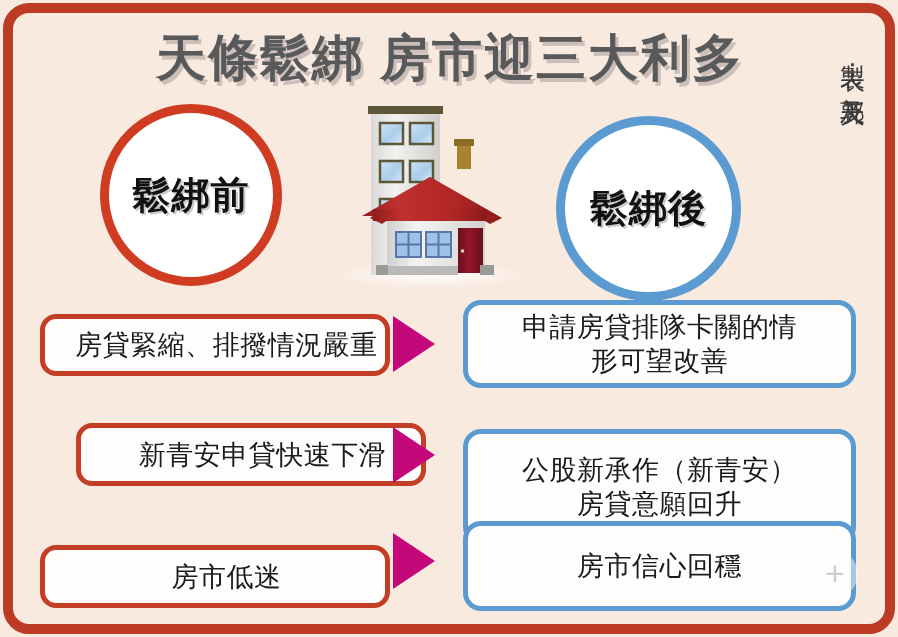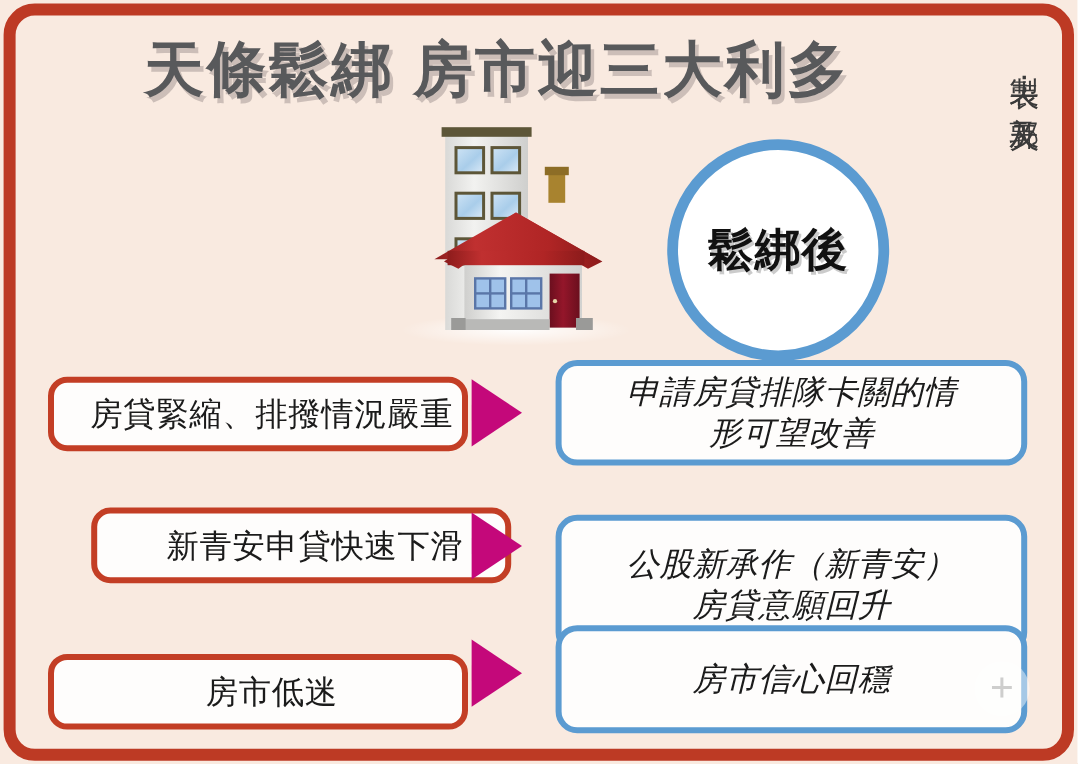"天條鬆綁 房市迎三大利多" .title { text-align: none -> center }
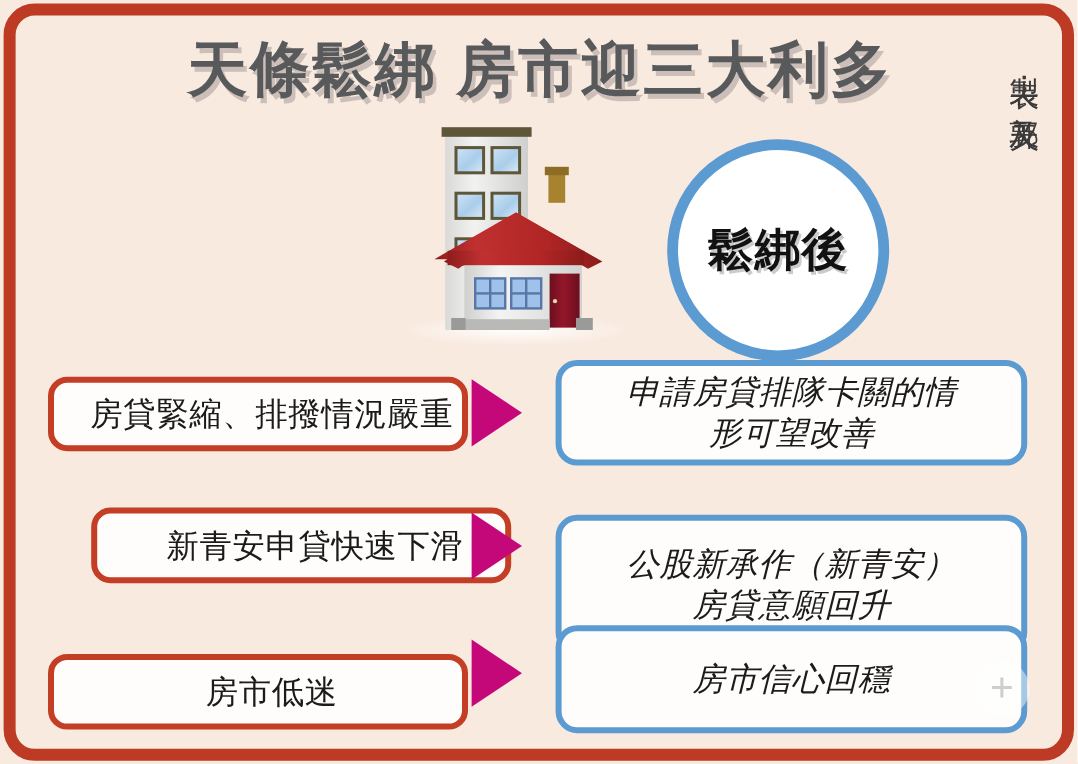"鬆綁前" div.circle { html: none -> <div> <span>鬆綁前</span> </div> }
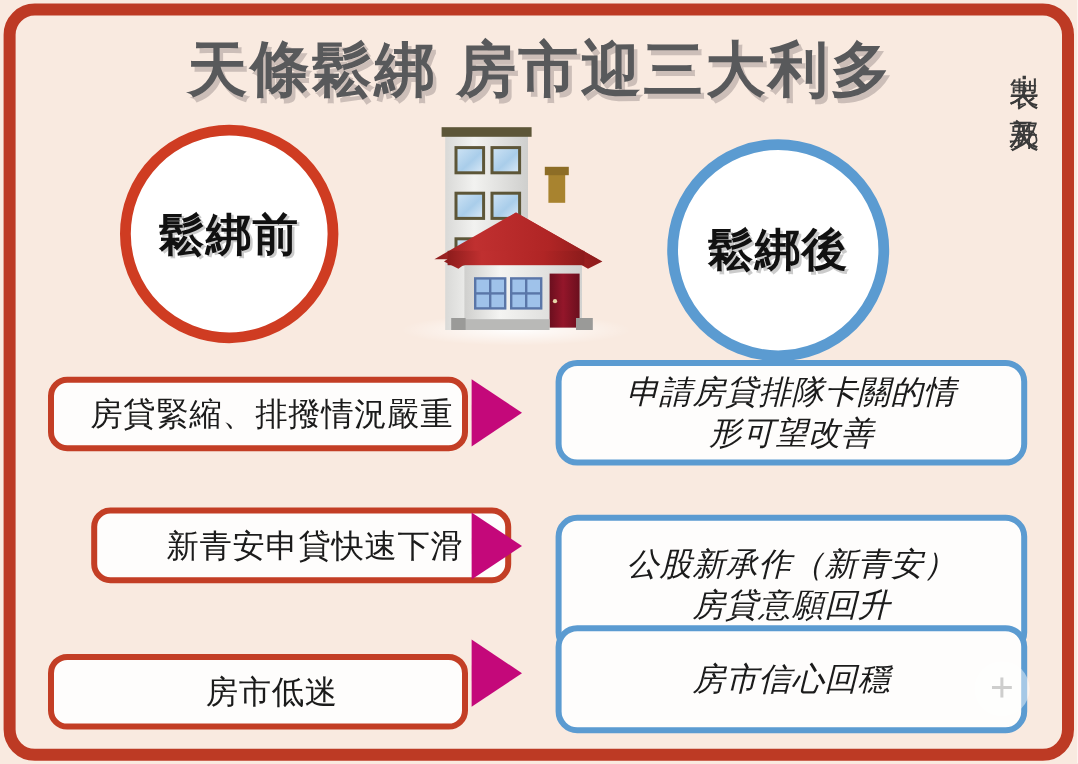"申請房貸排隊卡關的情" .box-right { font-style: italic -> none }
